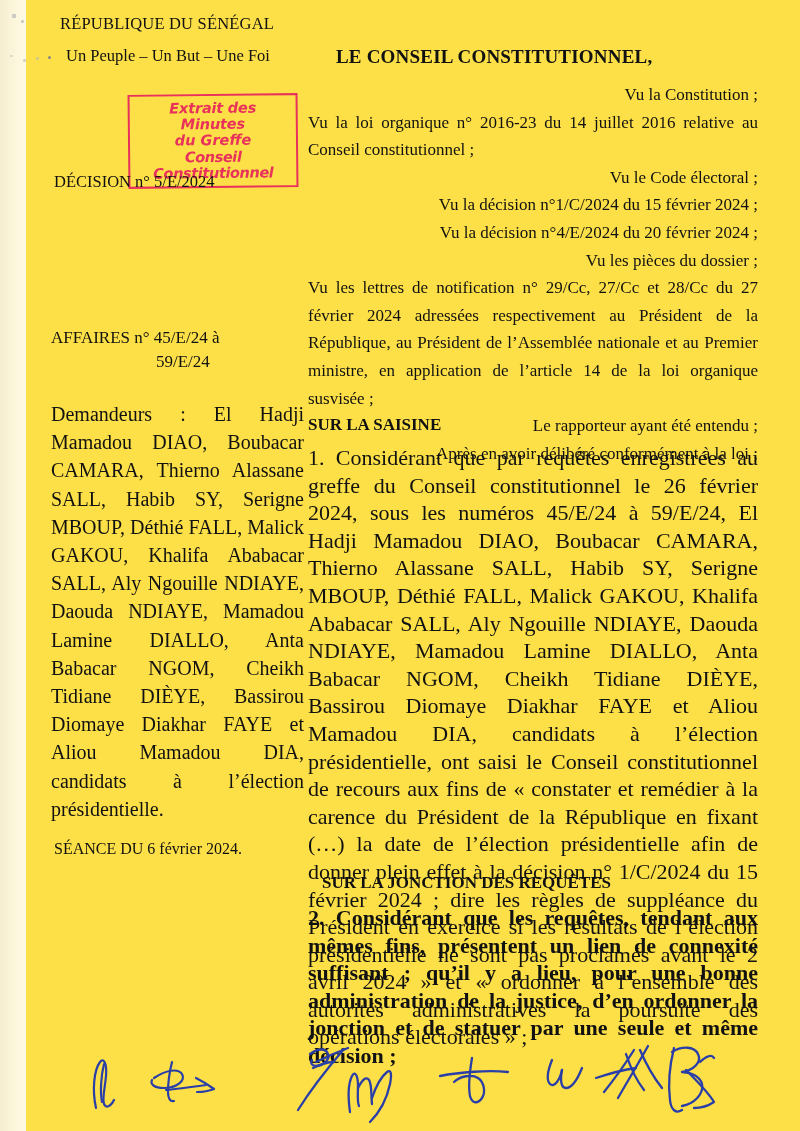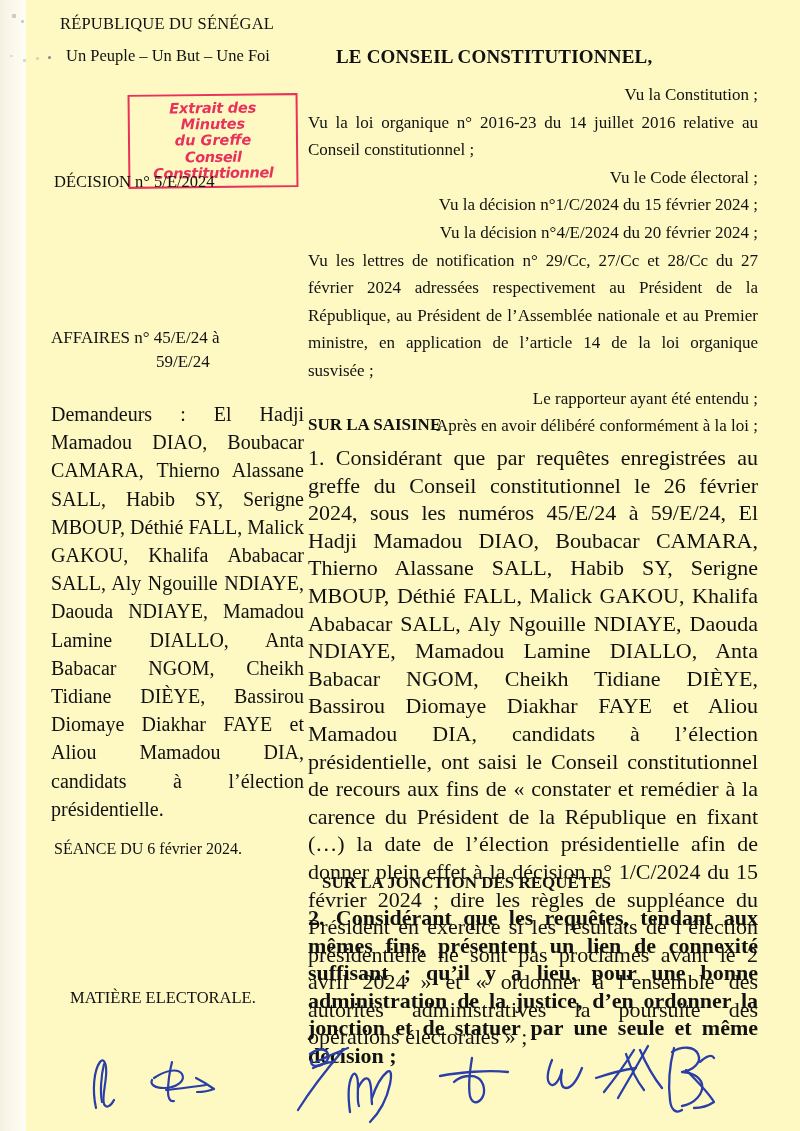"RÉPUBLIQUE DU SÉNÉGAL" #page { background: #fef9c3 -> #fde047 }
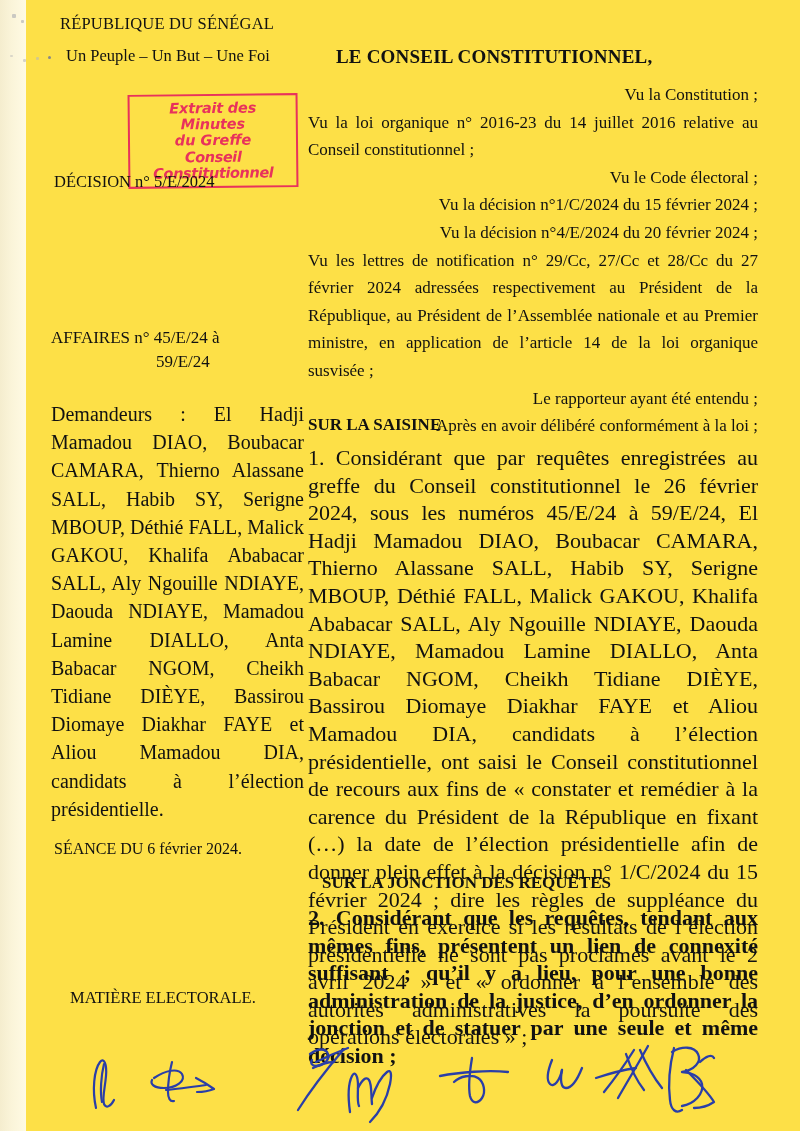"Vu les pièces du dossier" div.vu-item { html: none -> <div>Vu les pièces du dossier ;</div> }
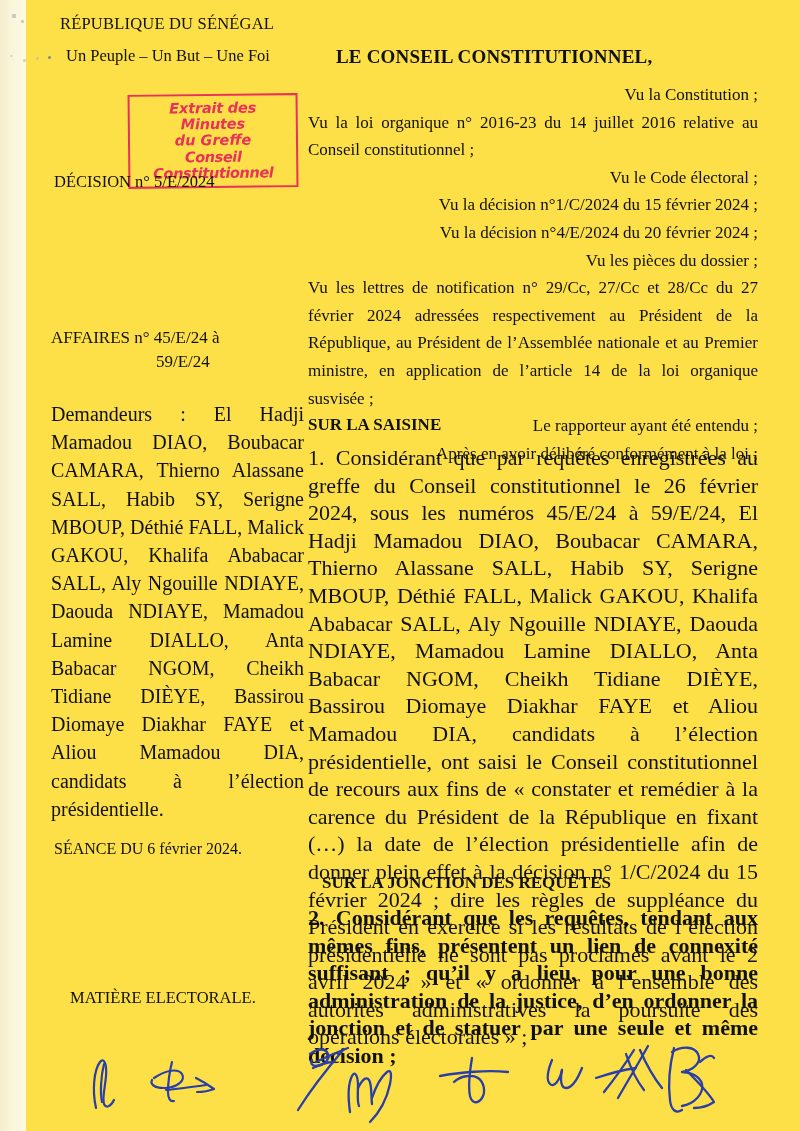"MATIÈRE ELECTORALE." div.matiere { html: <div>MATIÈRE ELECTORALE.</div> -> none }
